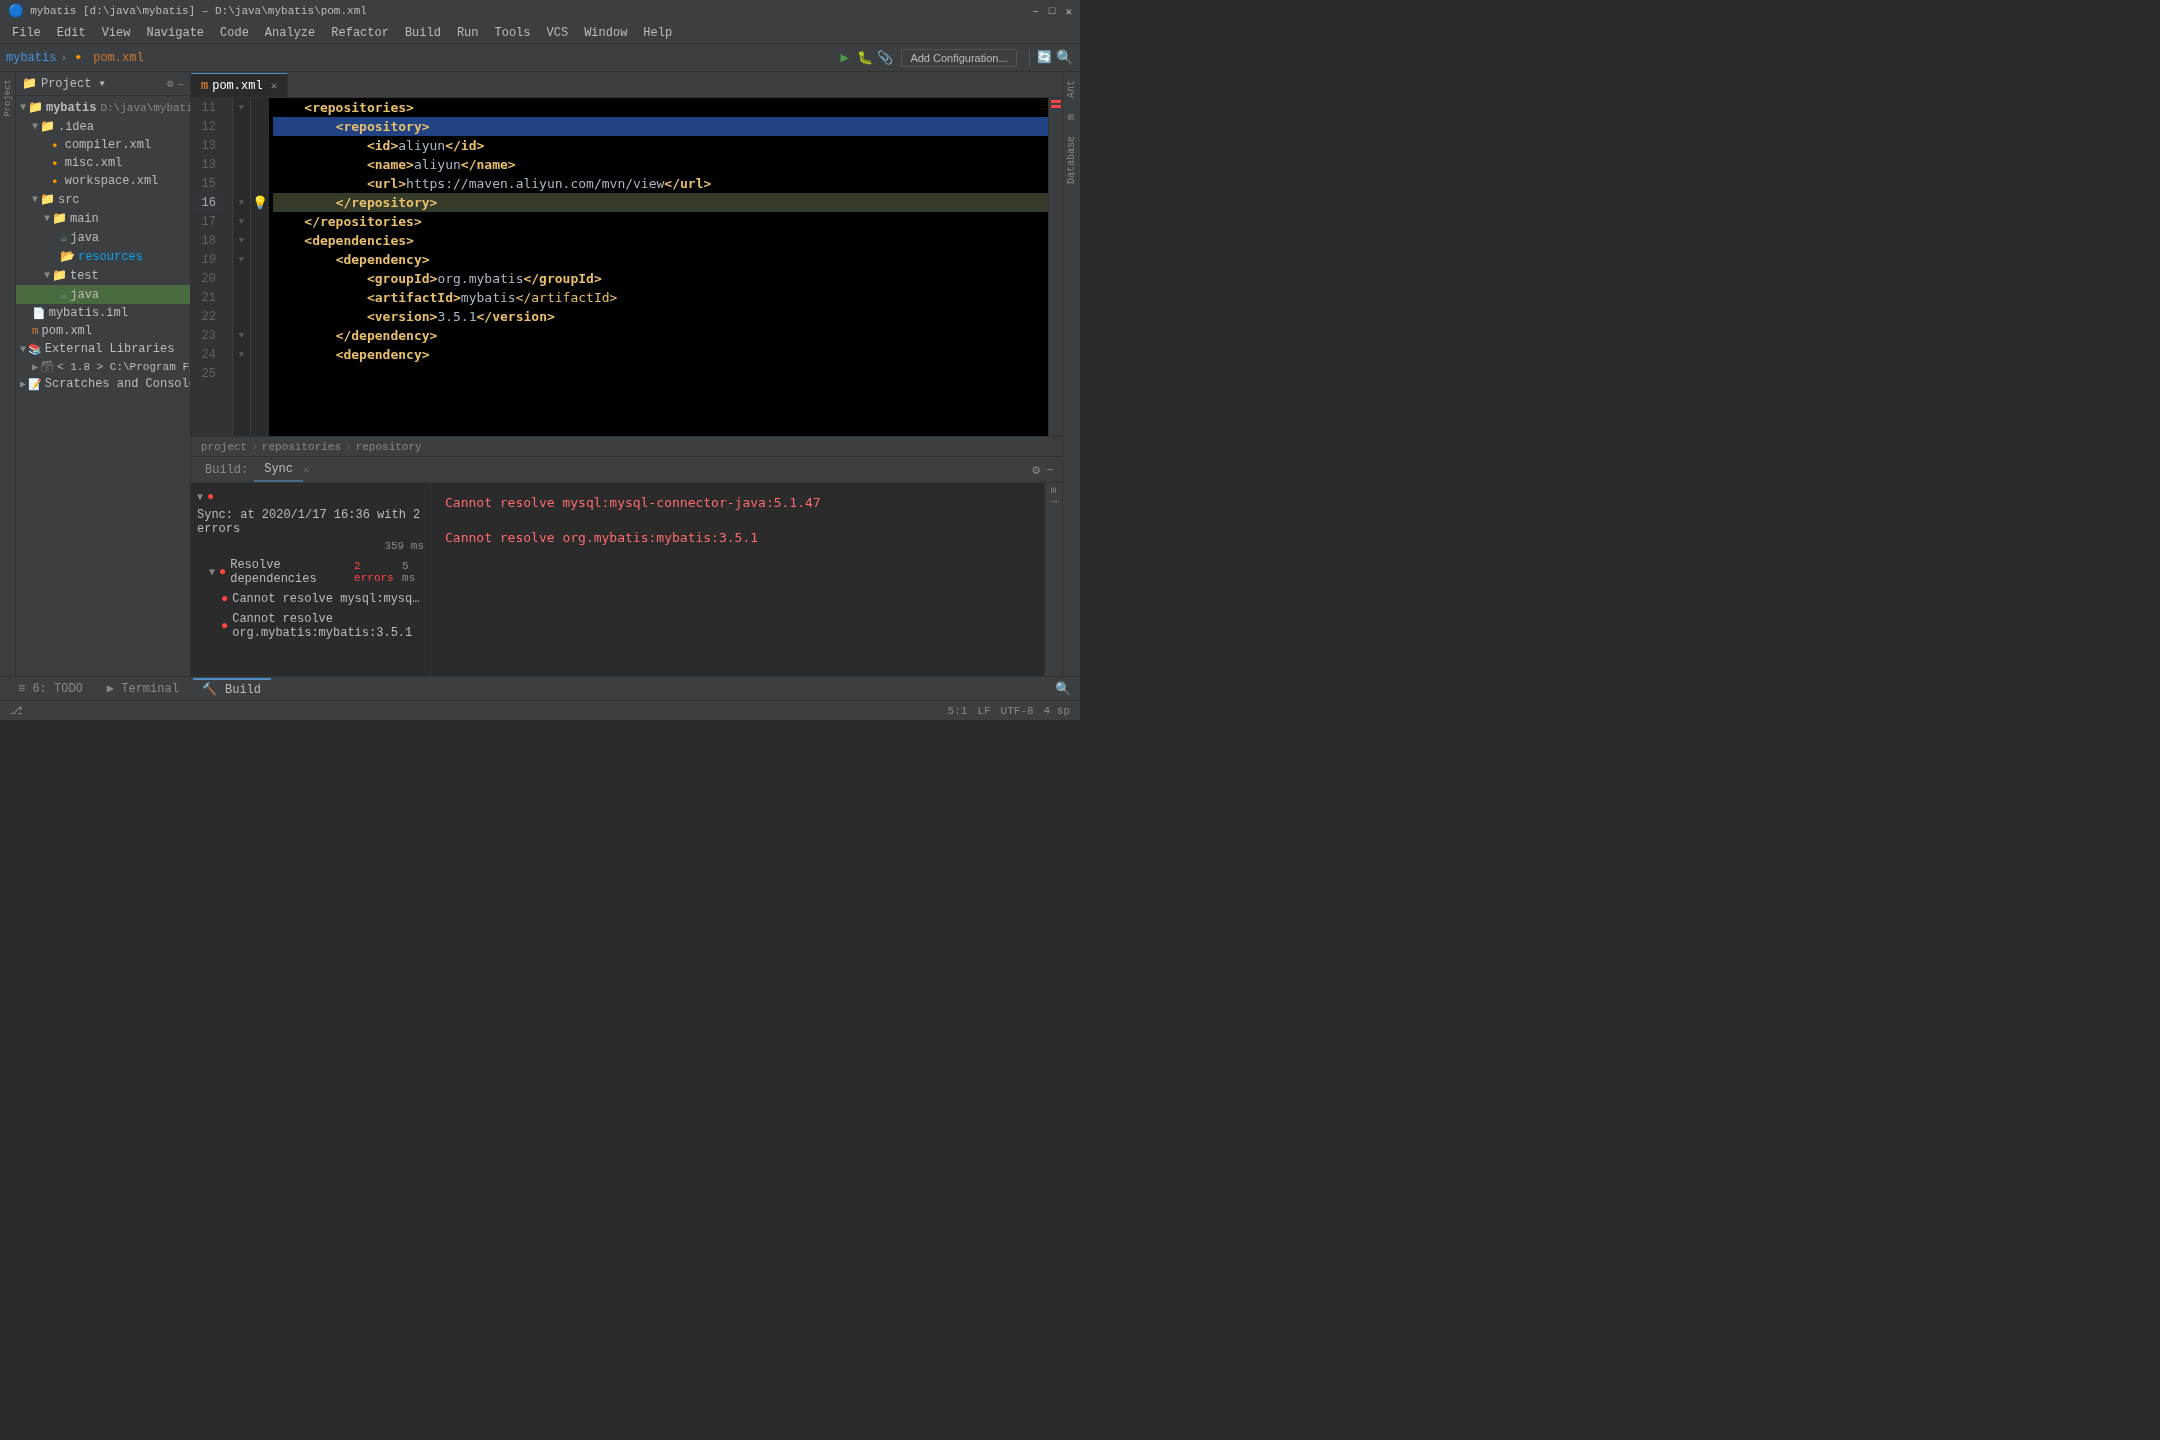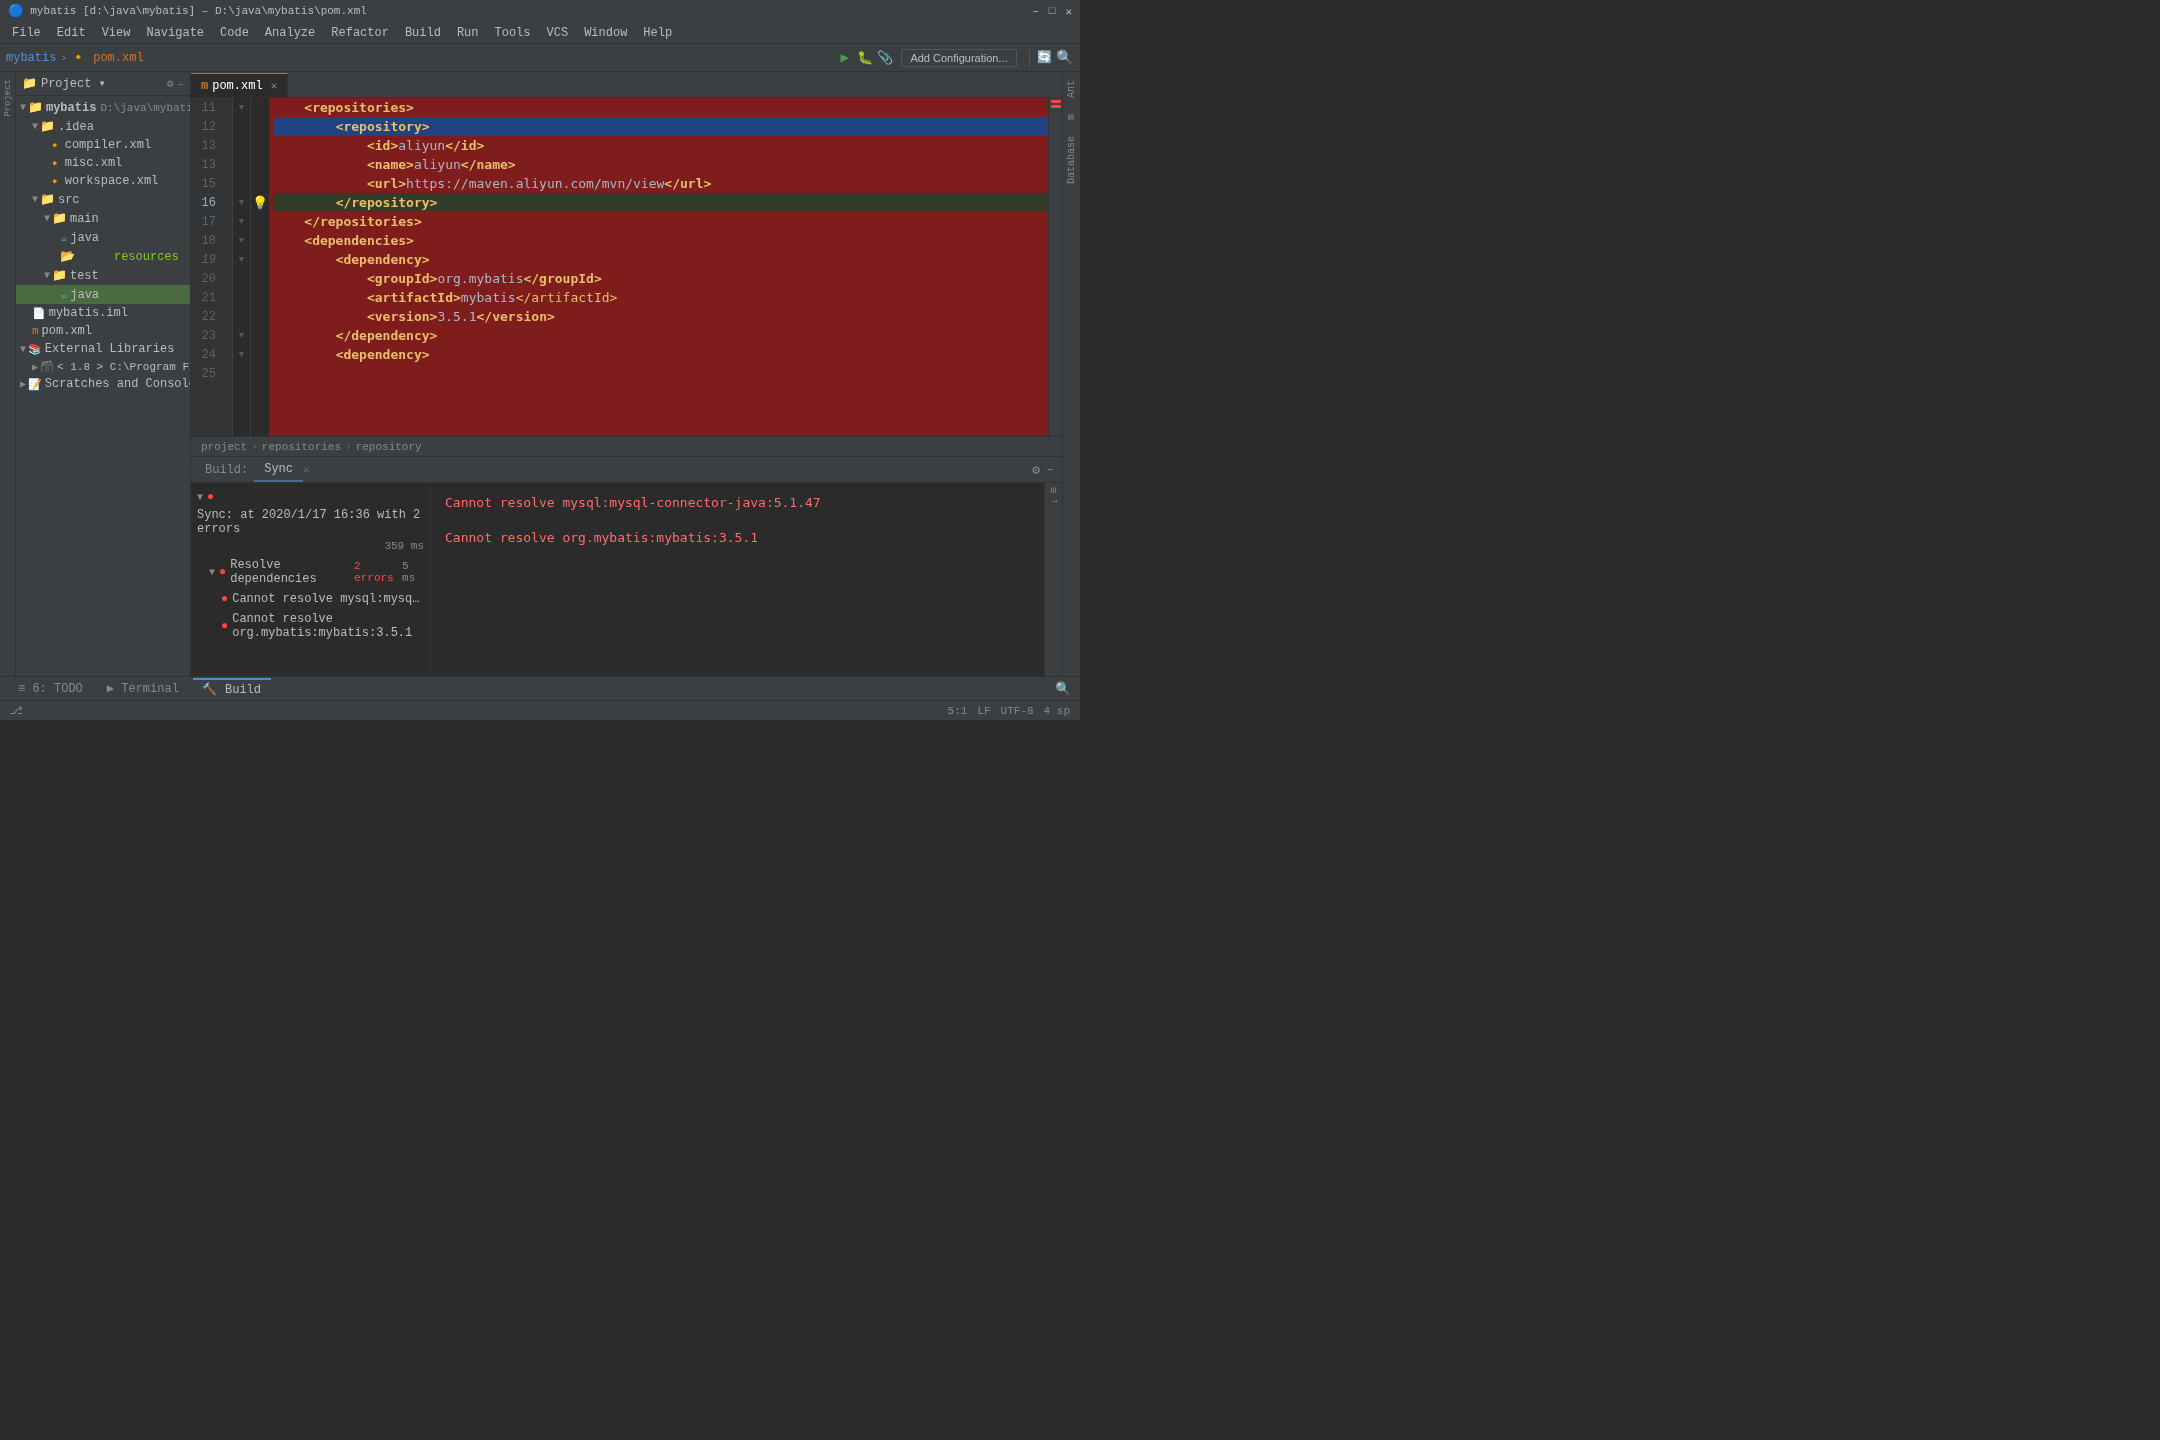"11" div { background: #7f1d1d -> #000000 }
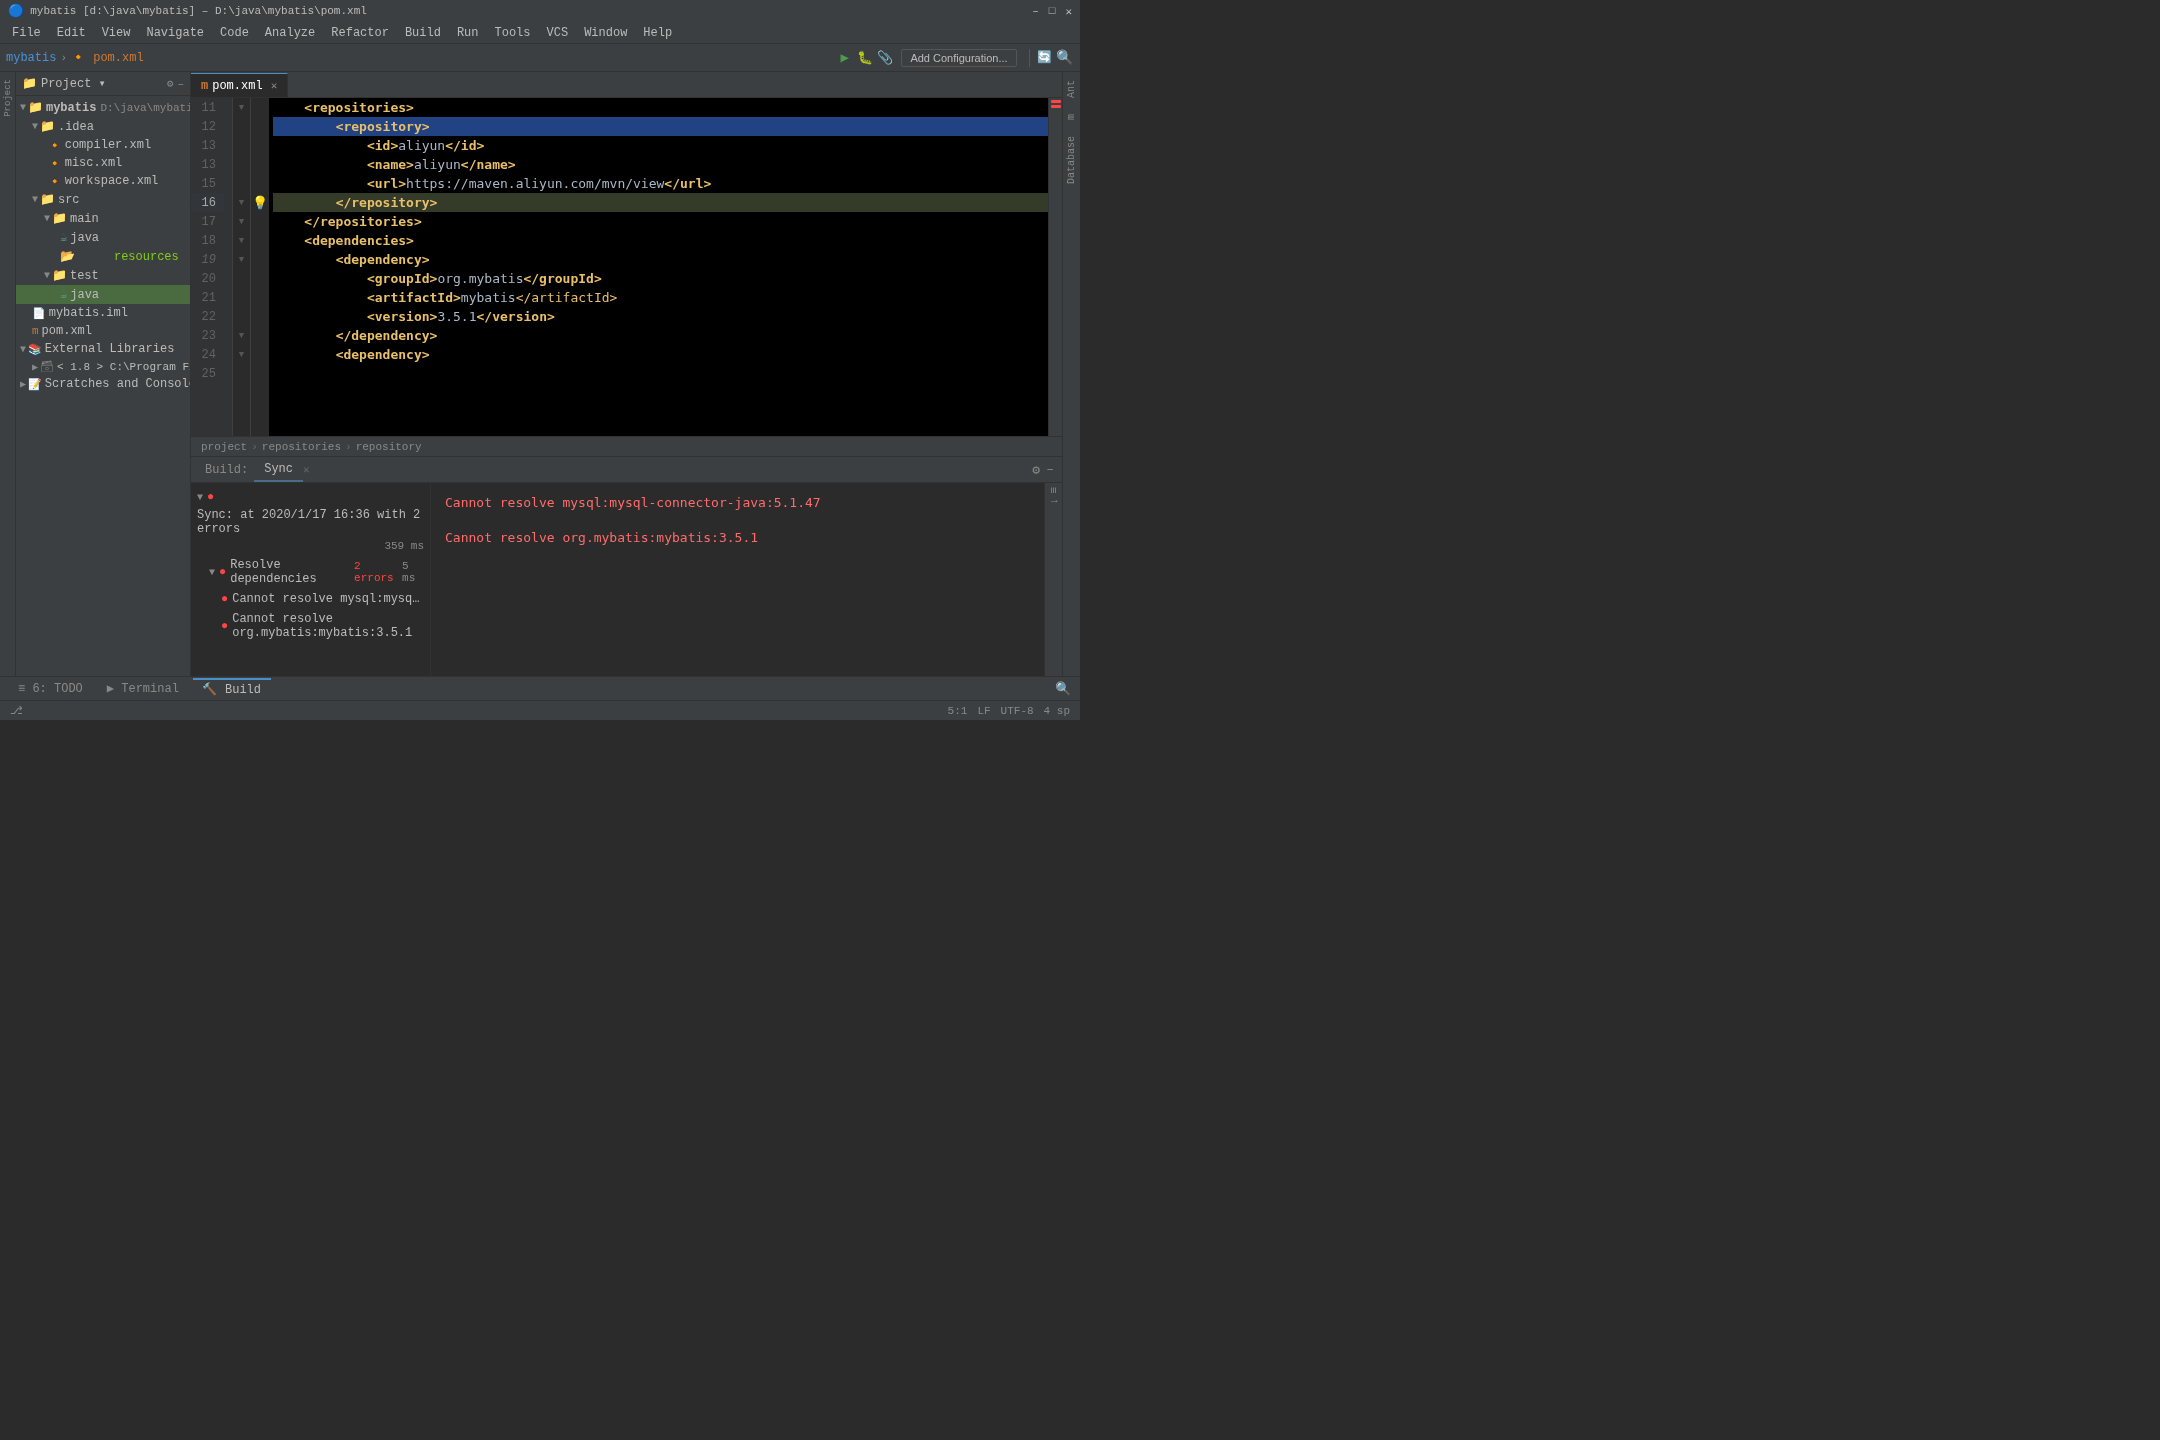"resources" span { color: #84cc16 -> #0ea5e9; margin-left: 36px -> none }
